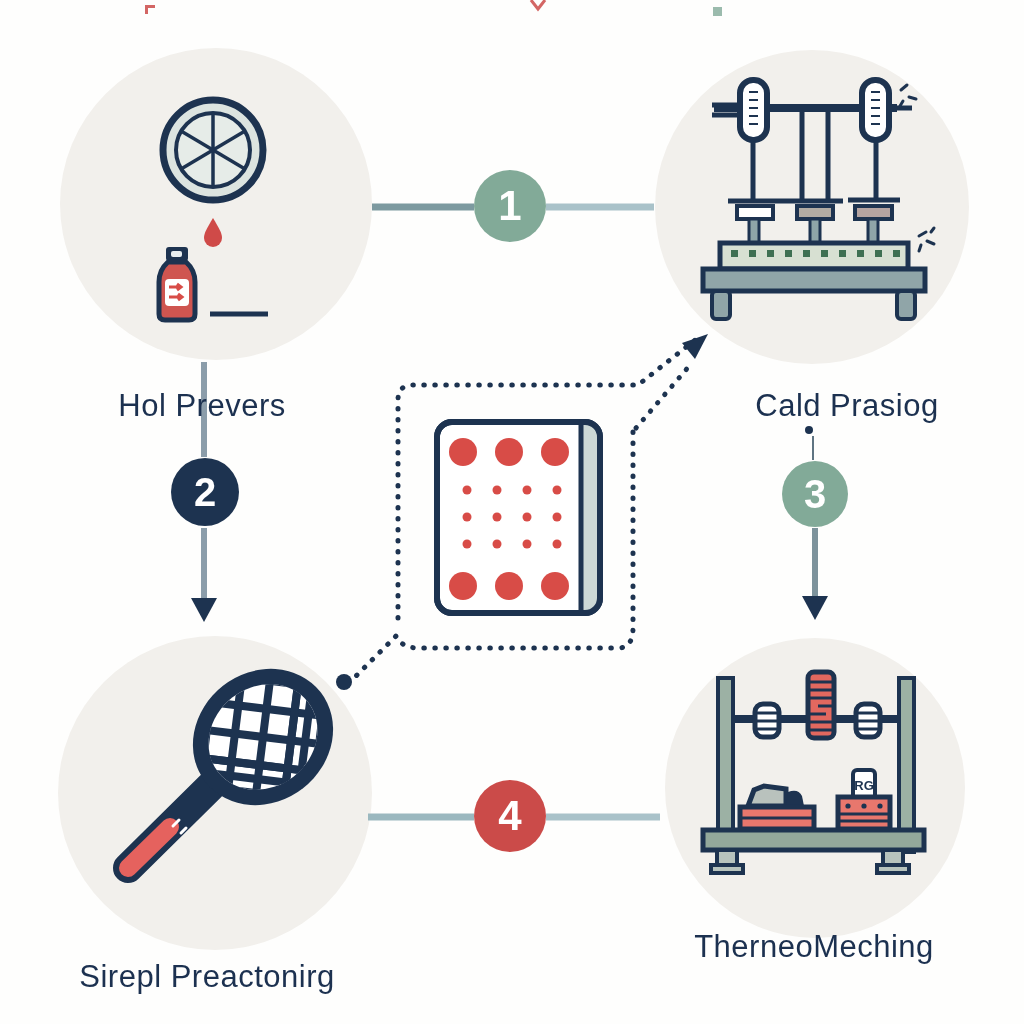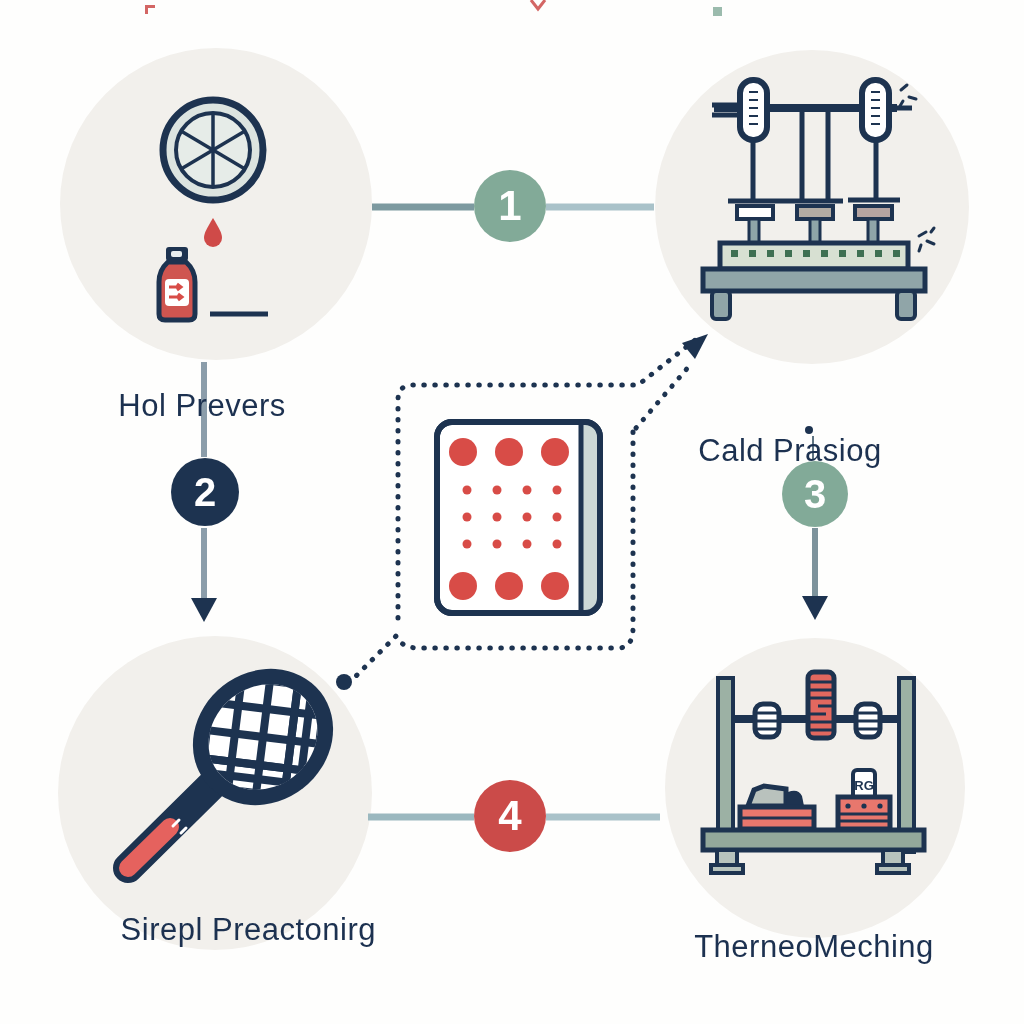"Cald Prasiog" .l2 { left: 625px -> 682px; margin-top: 45px -> none }
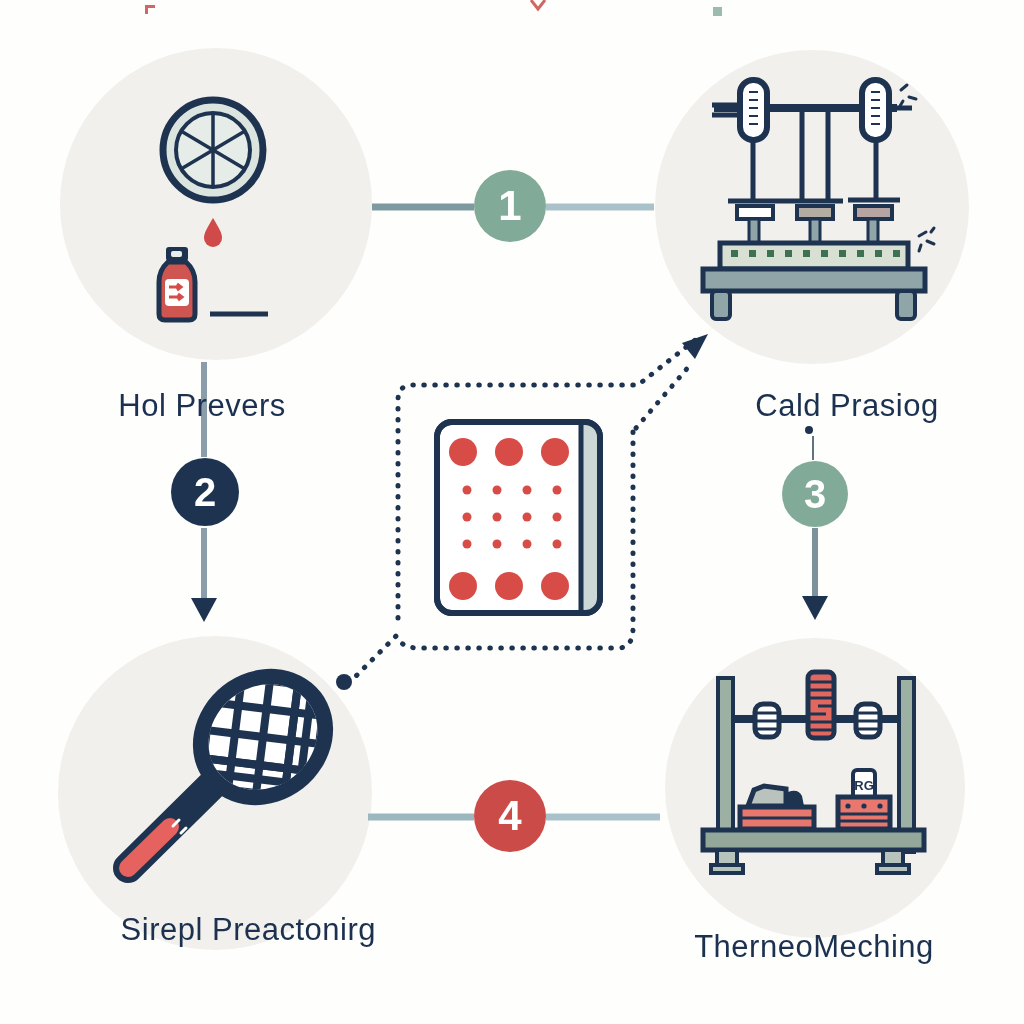"Sirepl Preactonirg" .l3 { text-align: right -> none; top: 912px -> 959px }
